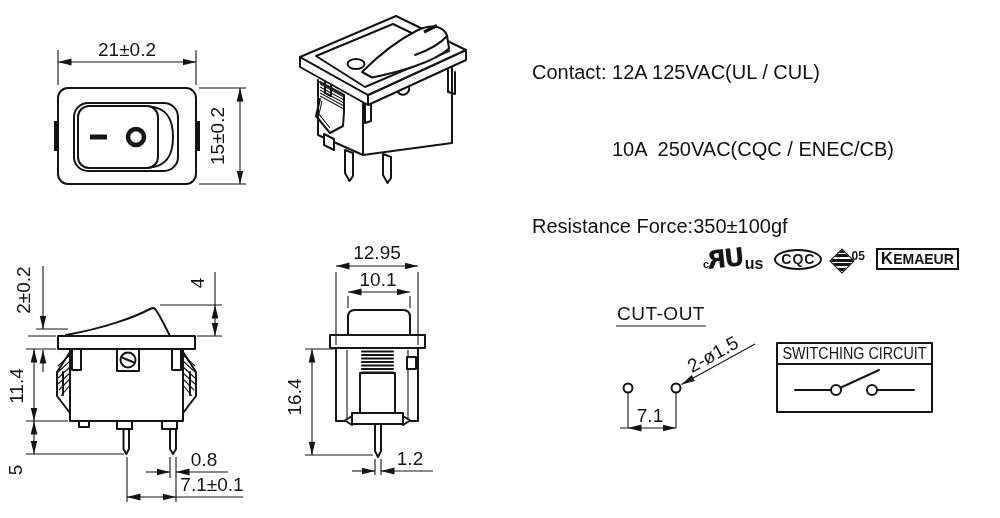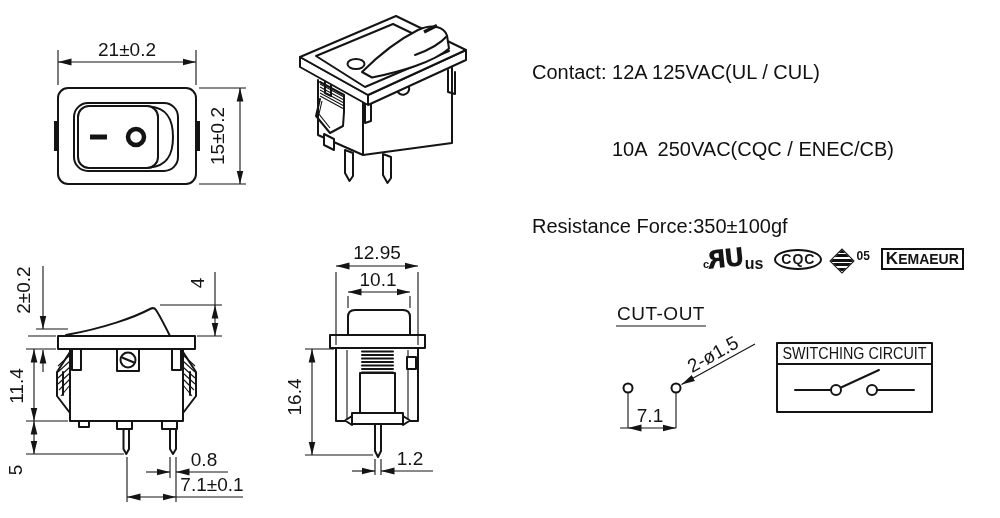"05" .enec-wrap { gap: 5px -> none }
